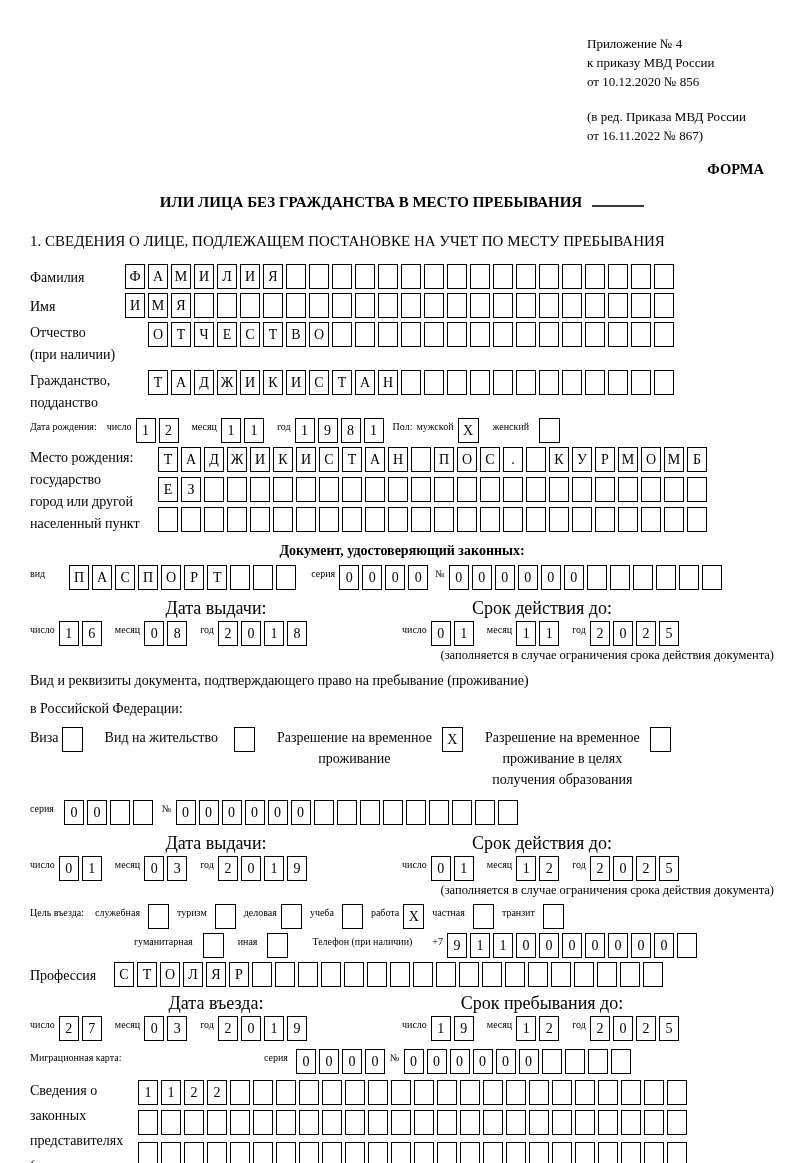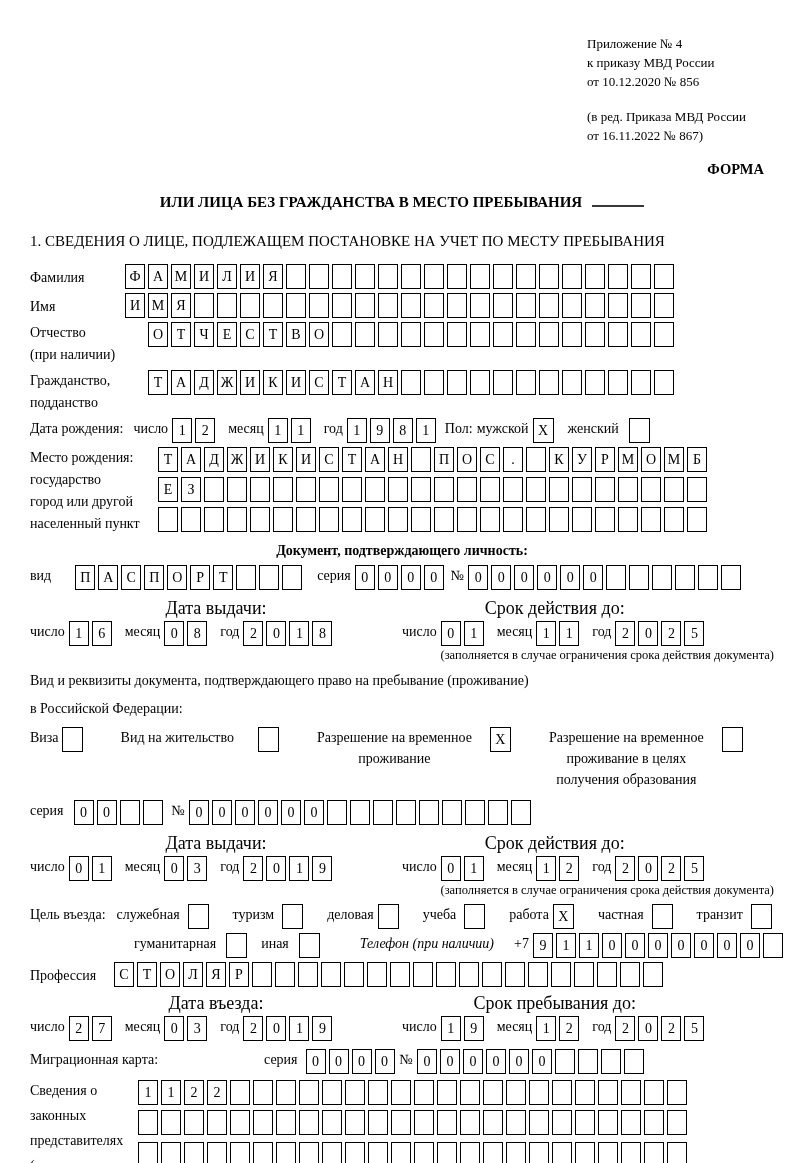"Дата рождения:" .t { font-size: 14px -> 10px }
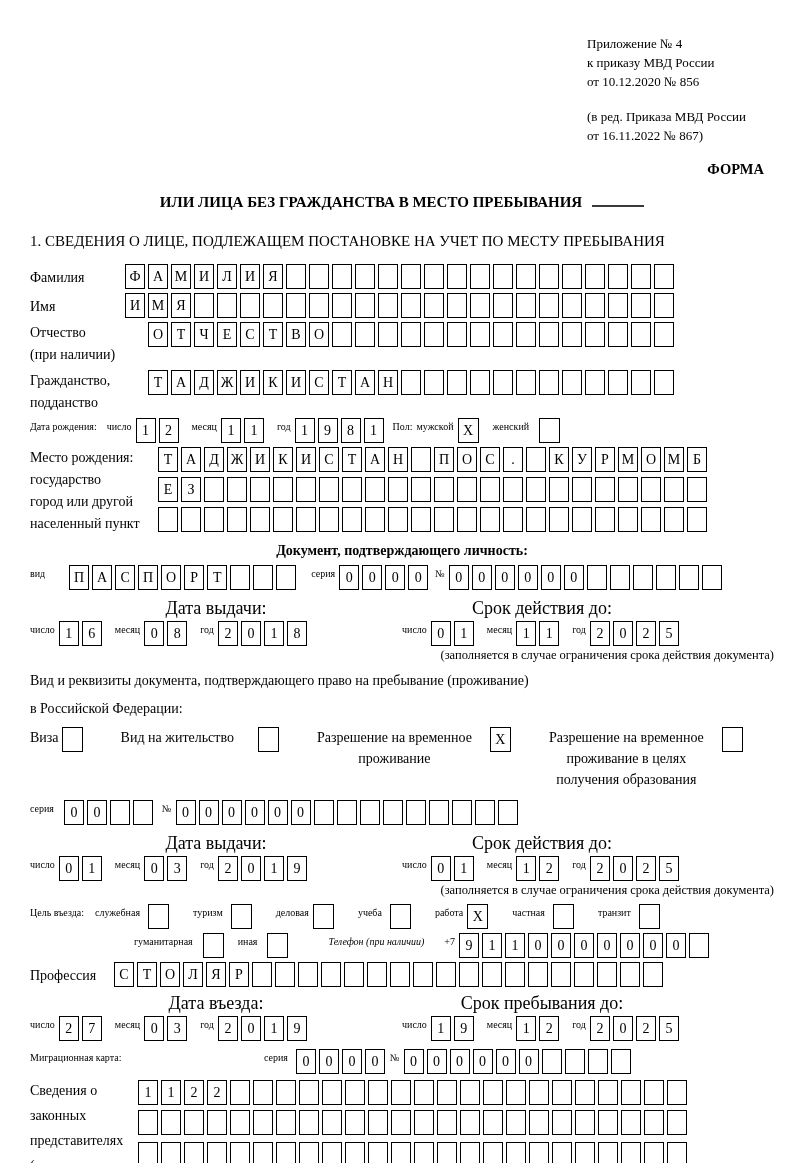"Документ, подтверждающего личность:" div.center-bold { text: подтверждающего личность -> удостоверяющий законных }
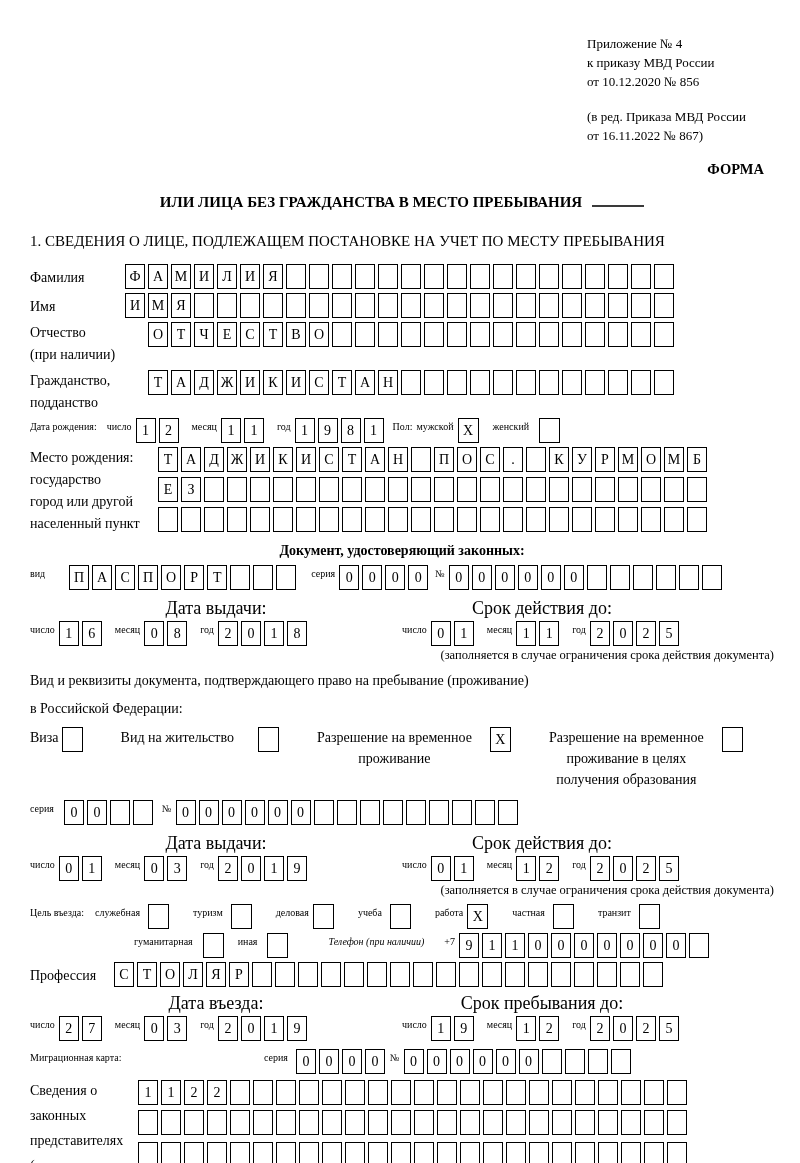"Вид на жительство" .gap8 { gap: 8px -> none; margin-left: 24px -> 8px }
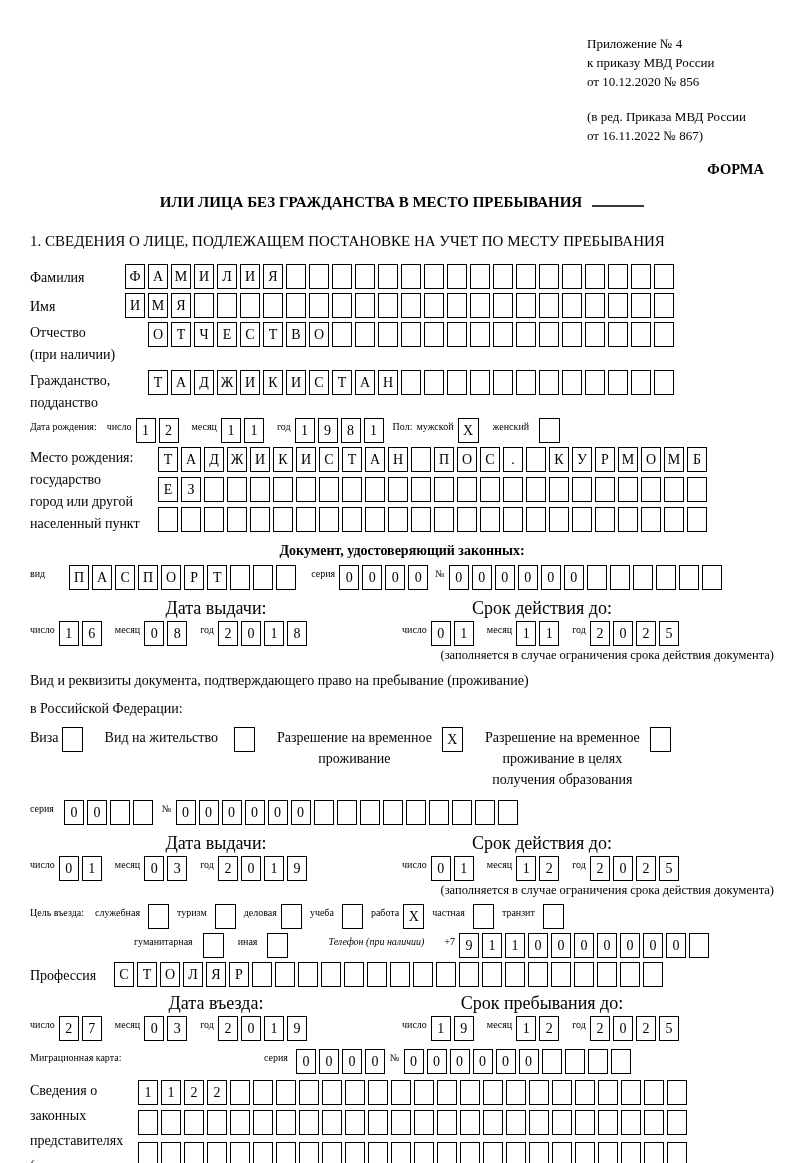"Телефон (при наличии)" span.t { font-style: italic -> none; margin-left: 40px -> 24px }
